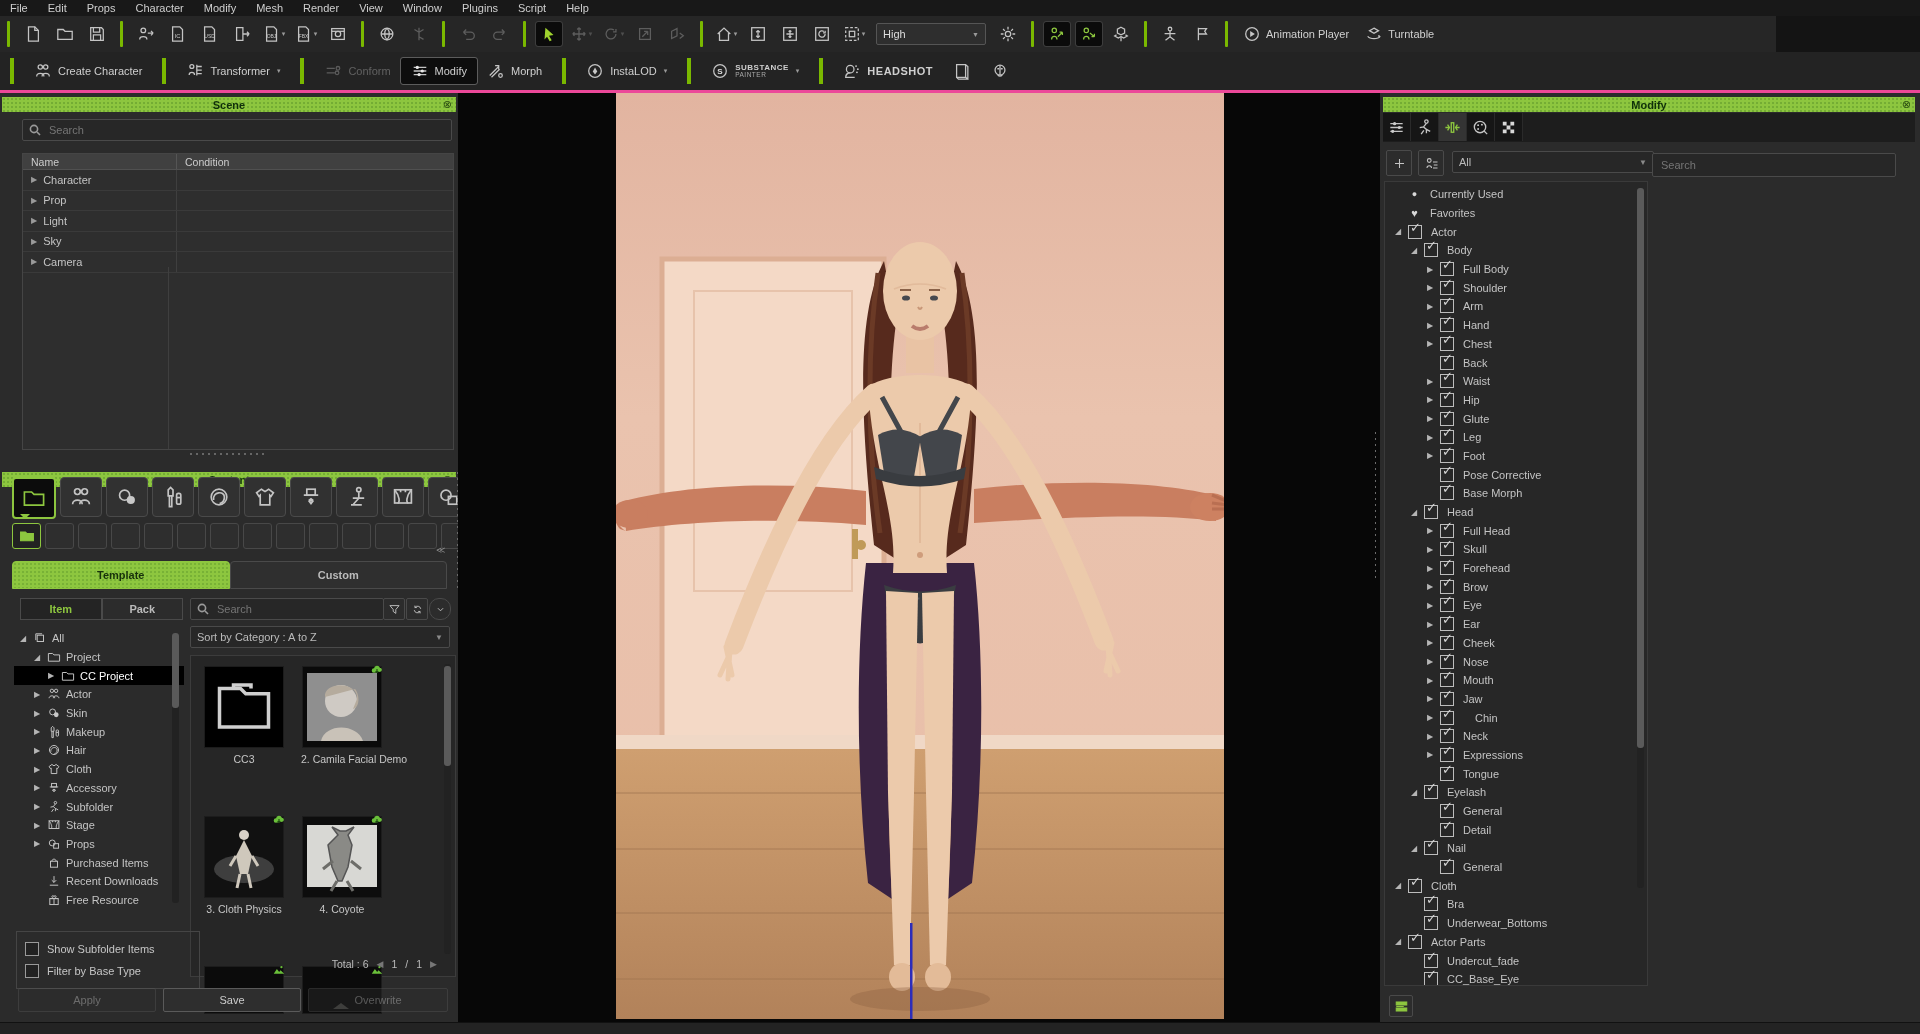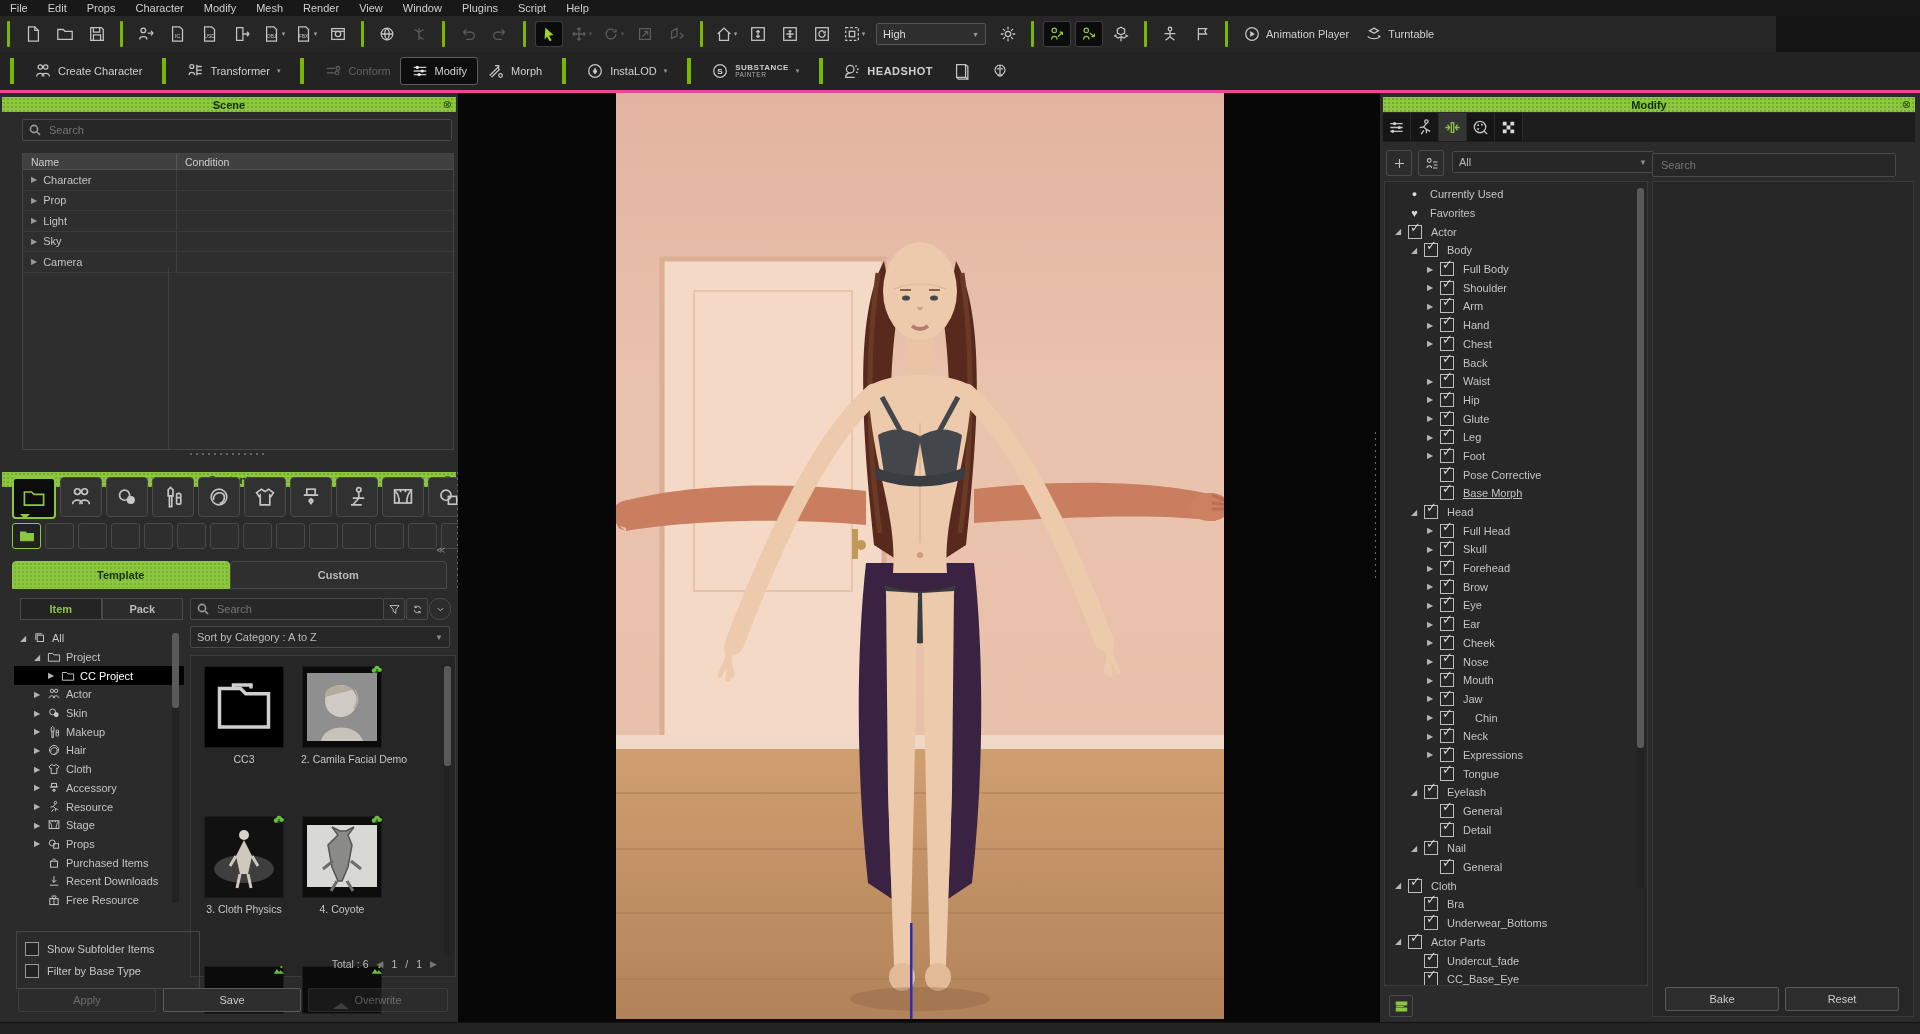"Base Morph" span { text-decoration: underline -> none }
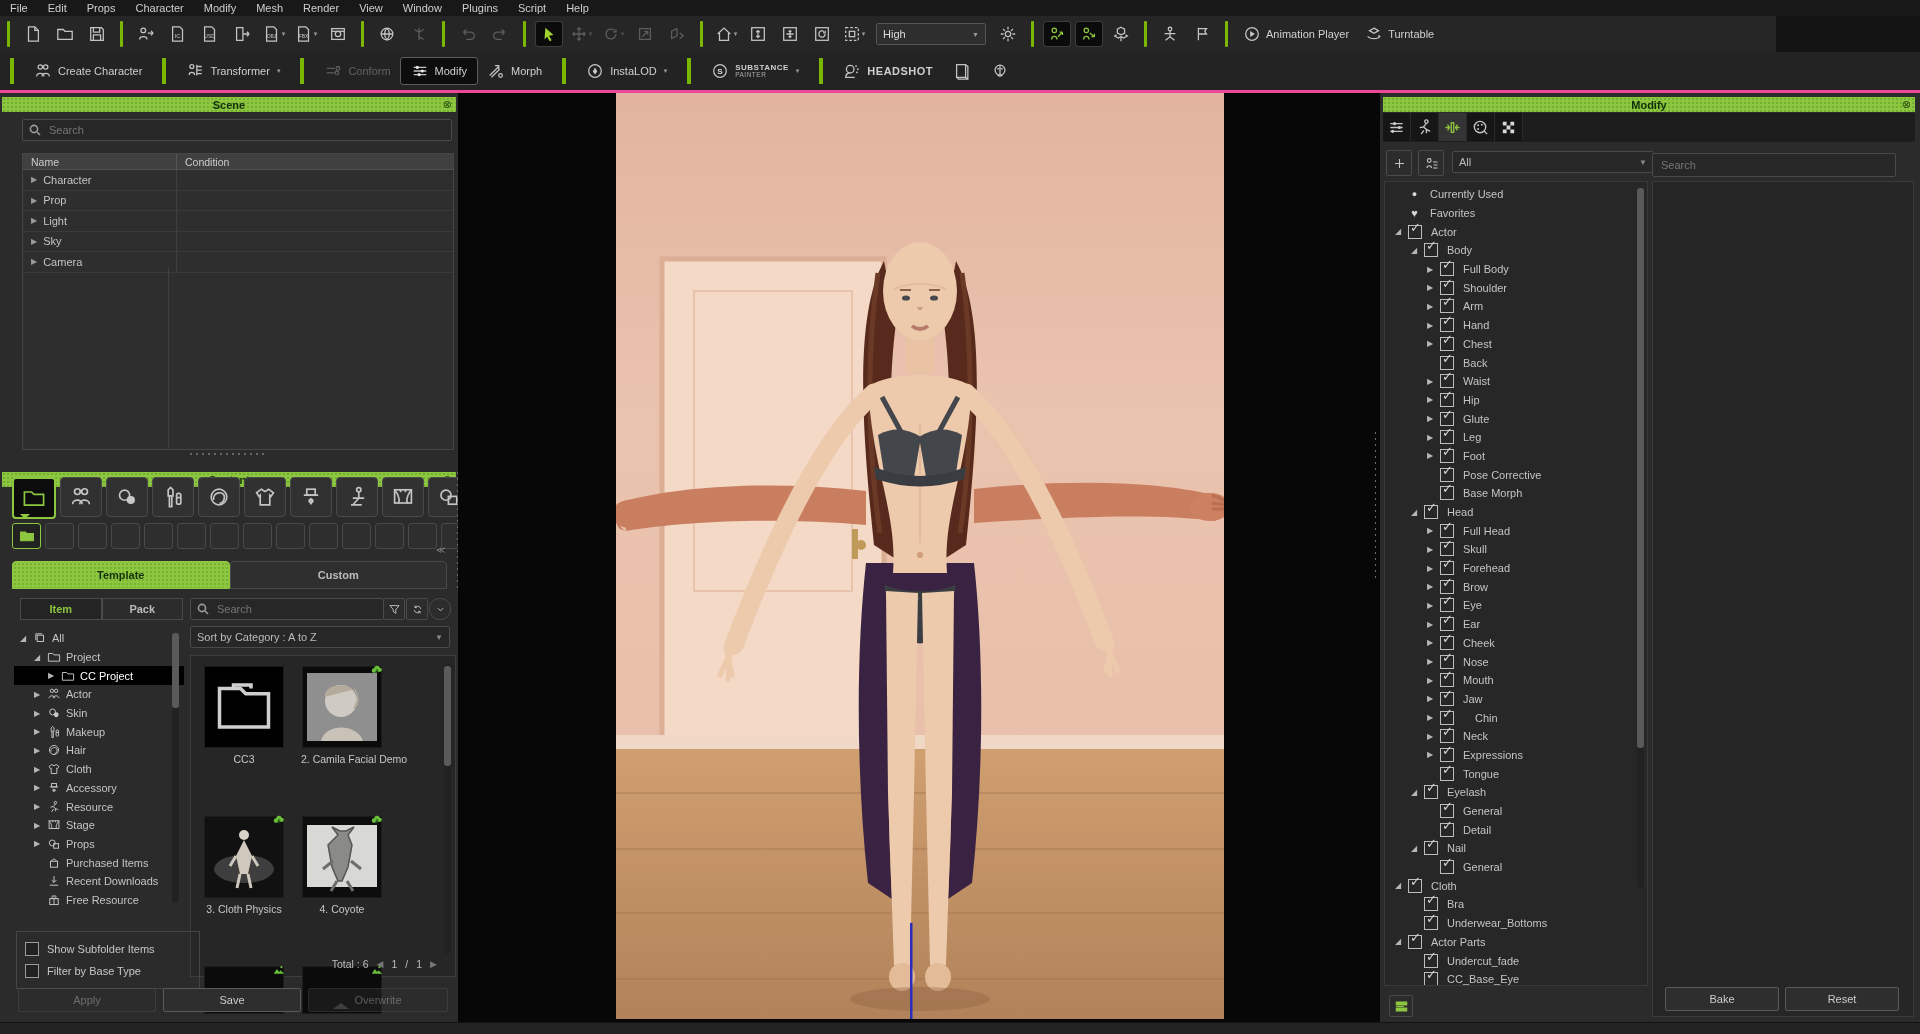"Resource" span { text: Resource -> Subfolder }
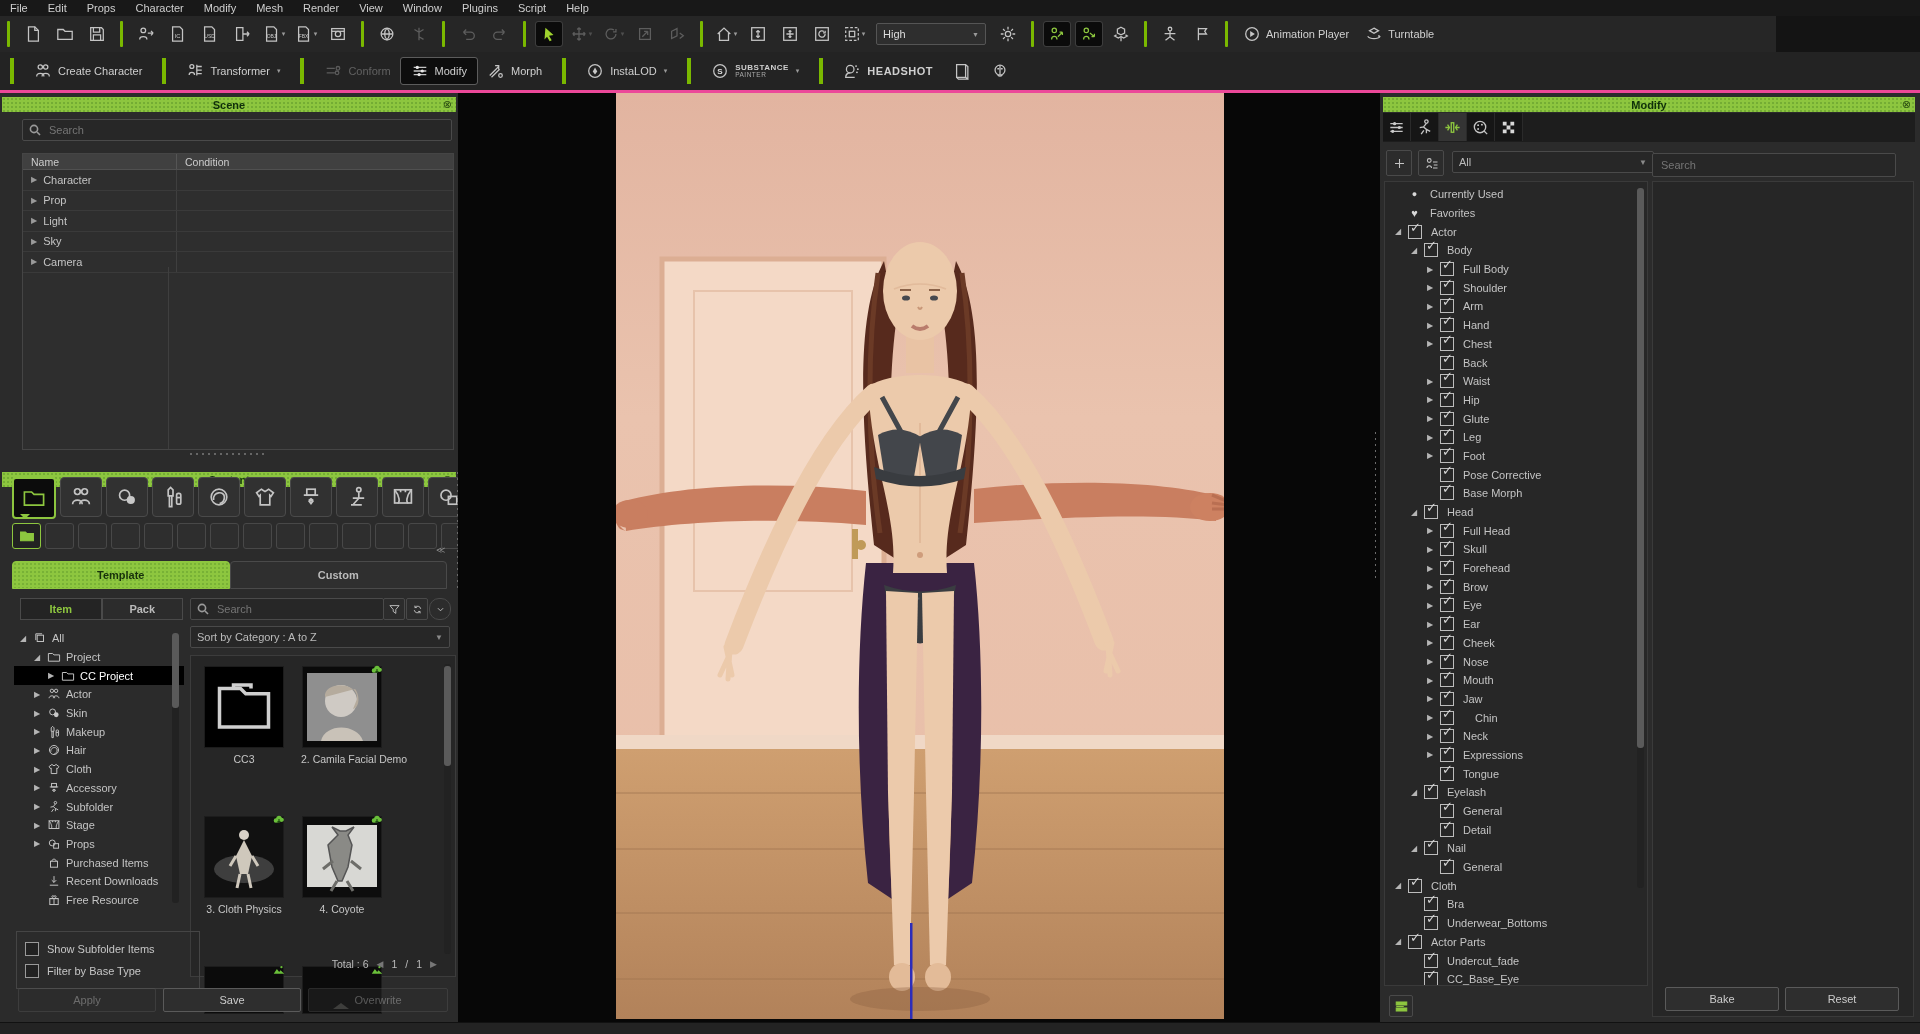"Bake" div.abs { html: <div> <div>Bake</div> <div>Reset</div> </div> -> none }
